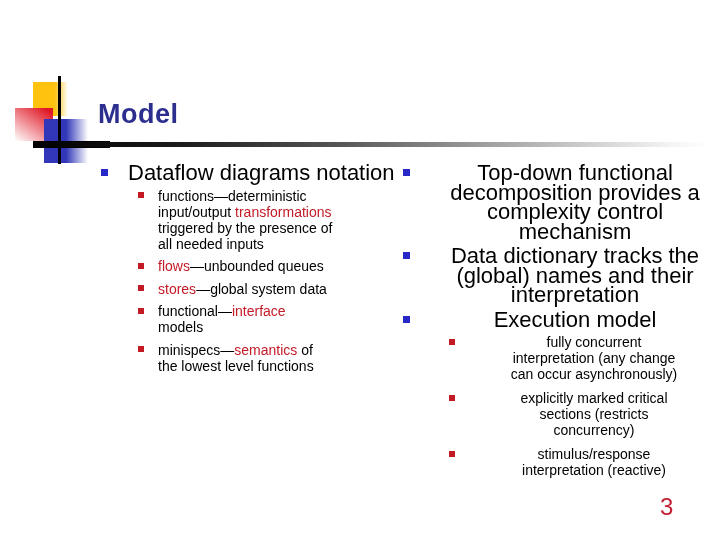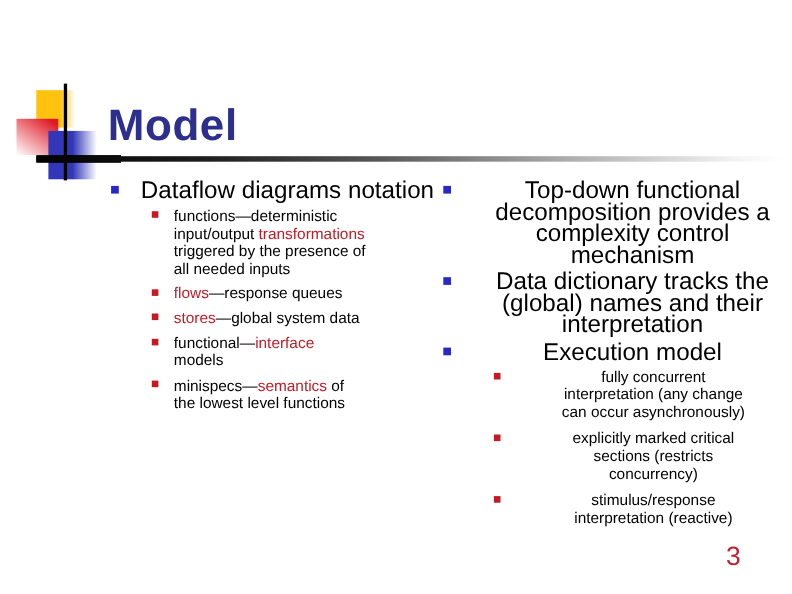"Model" .title { font-size: 40px -> 27px }
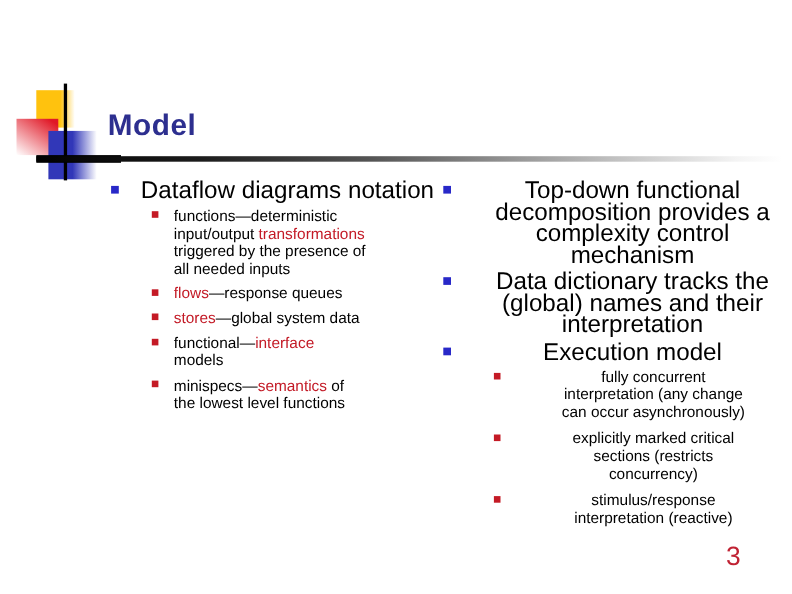"—response queues" span { text: response -> unbounded }
